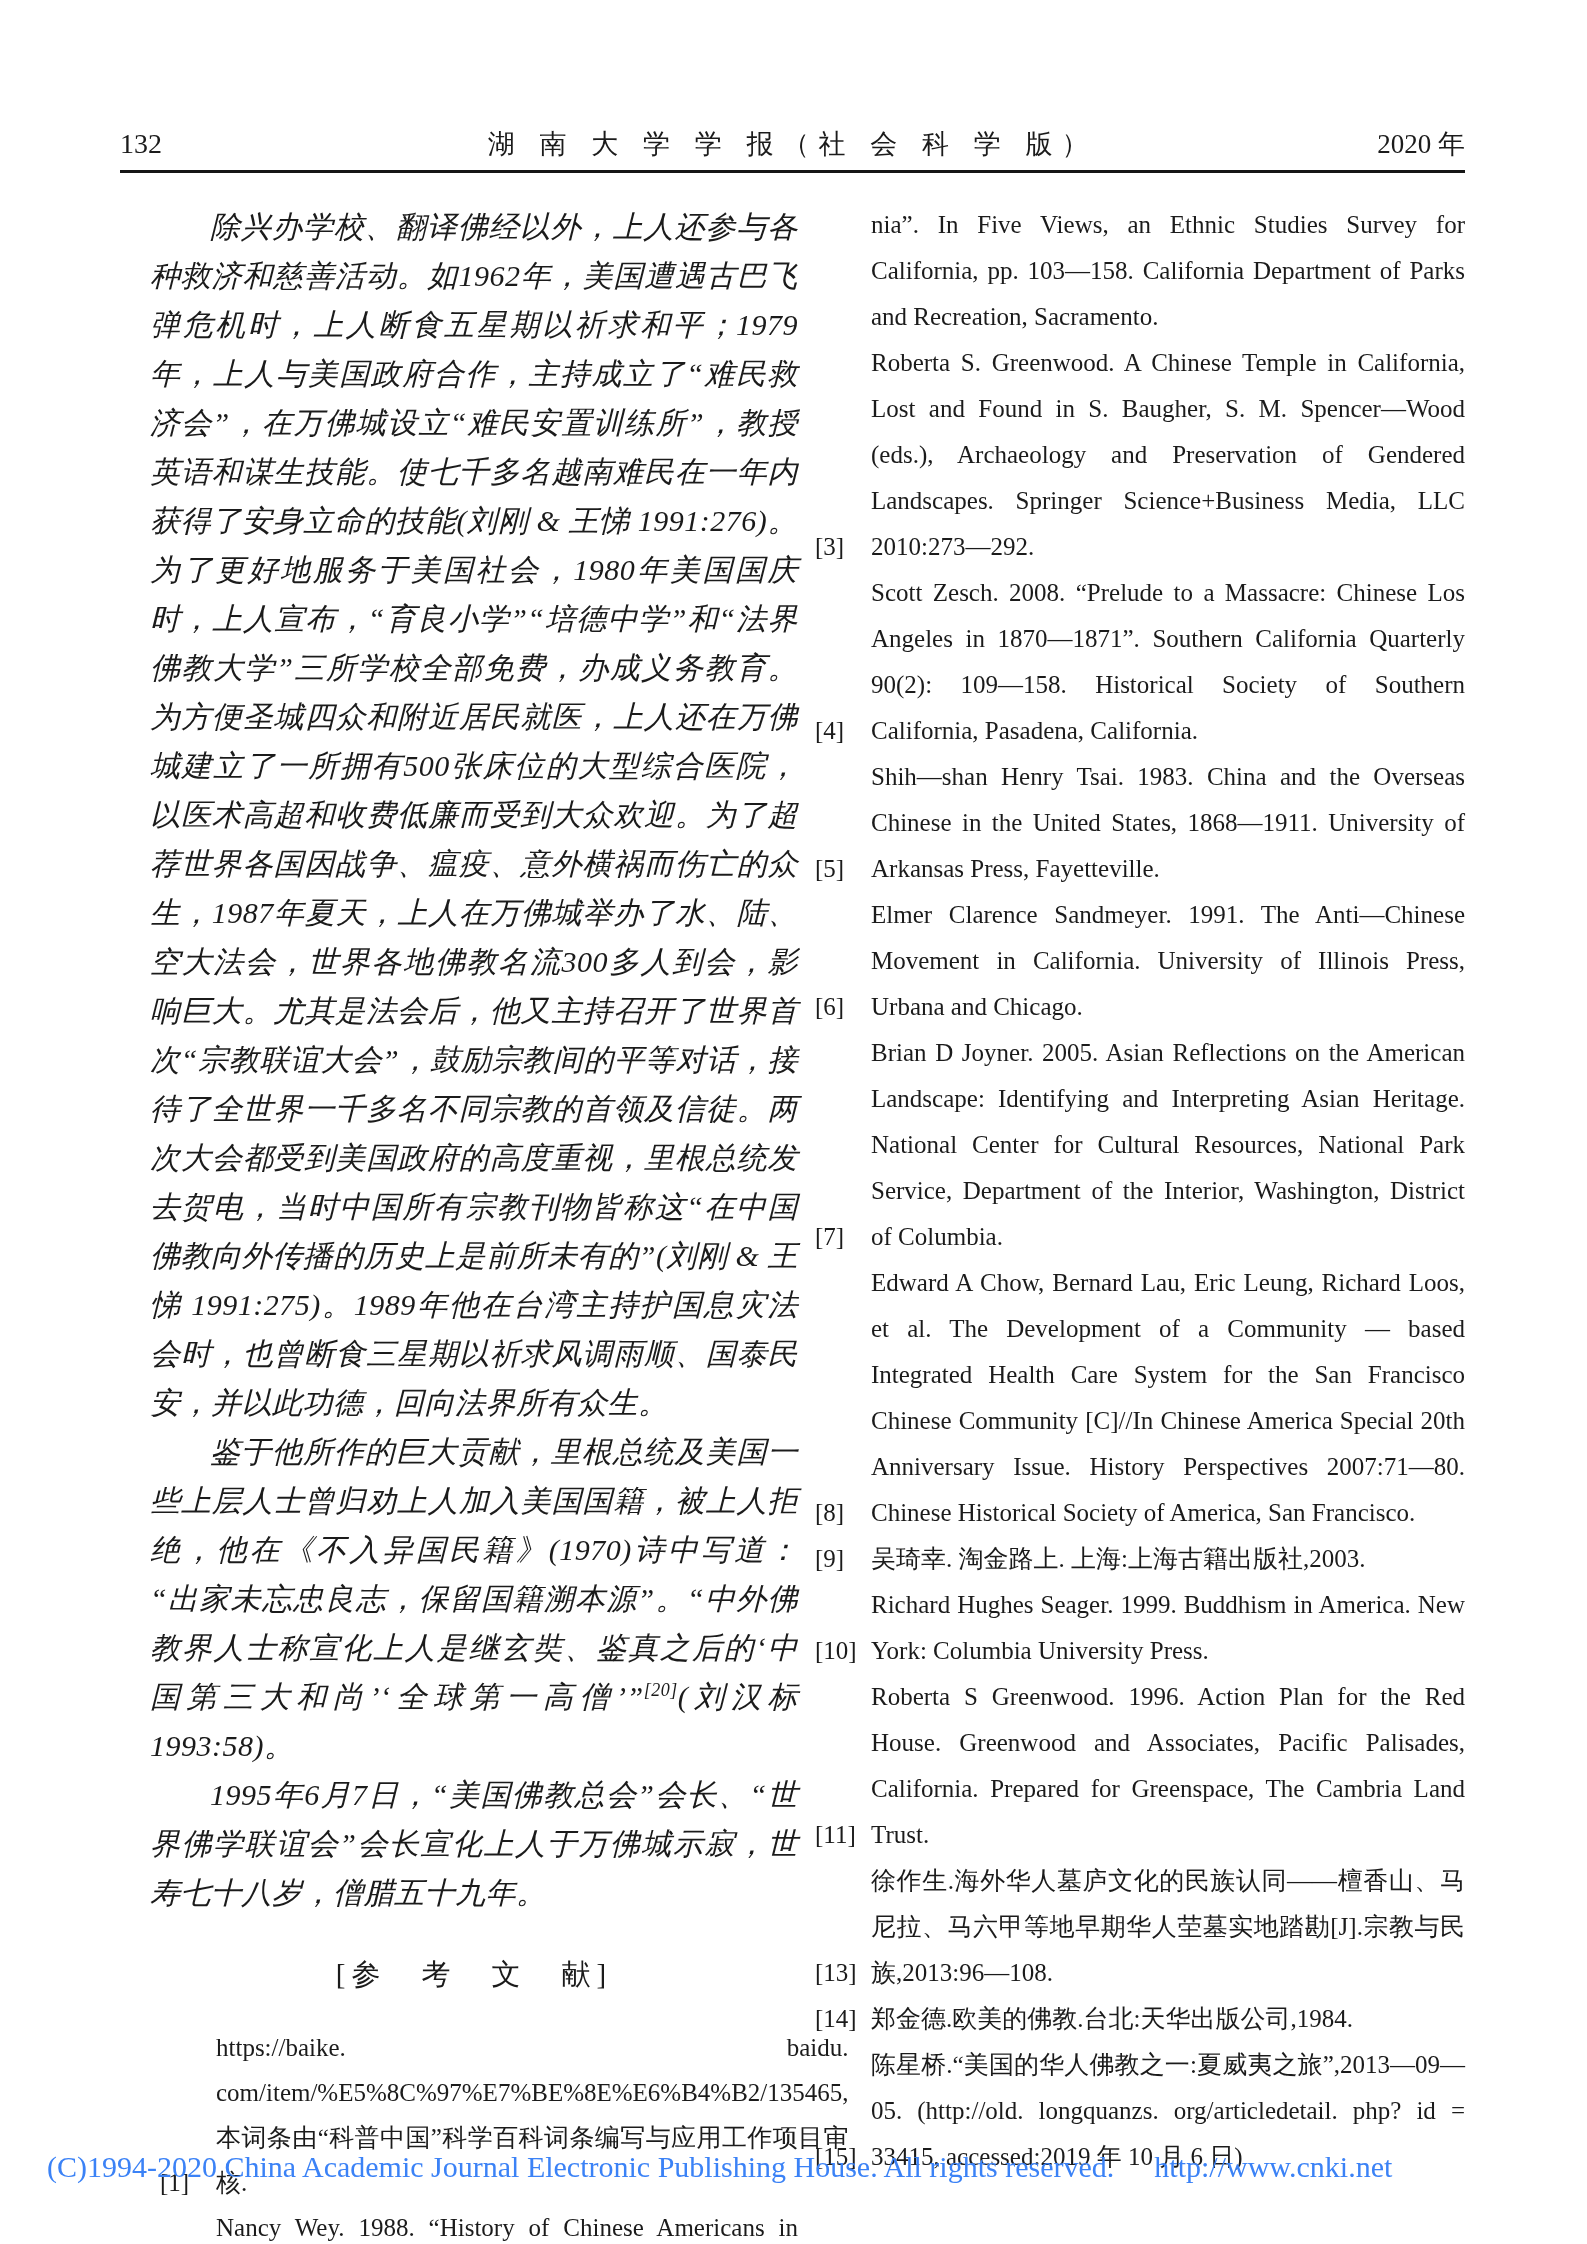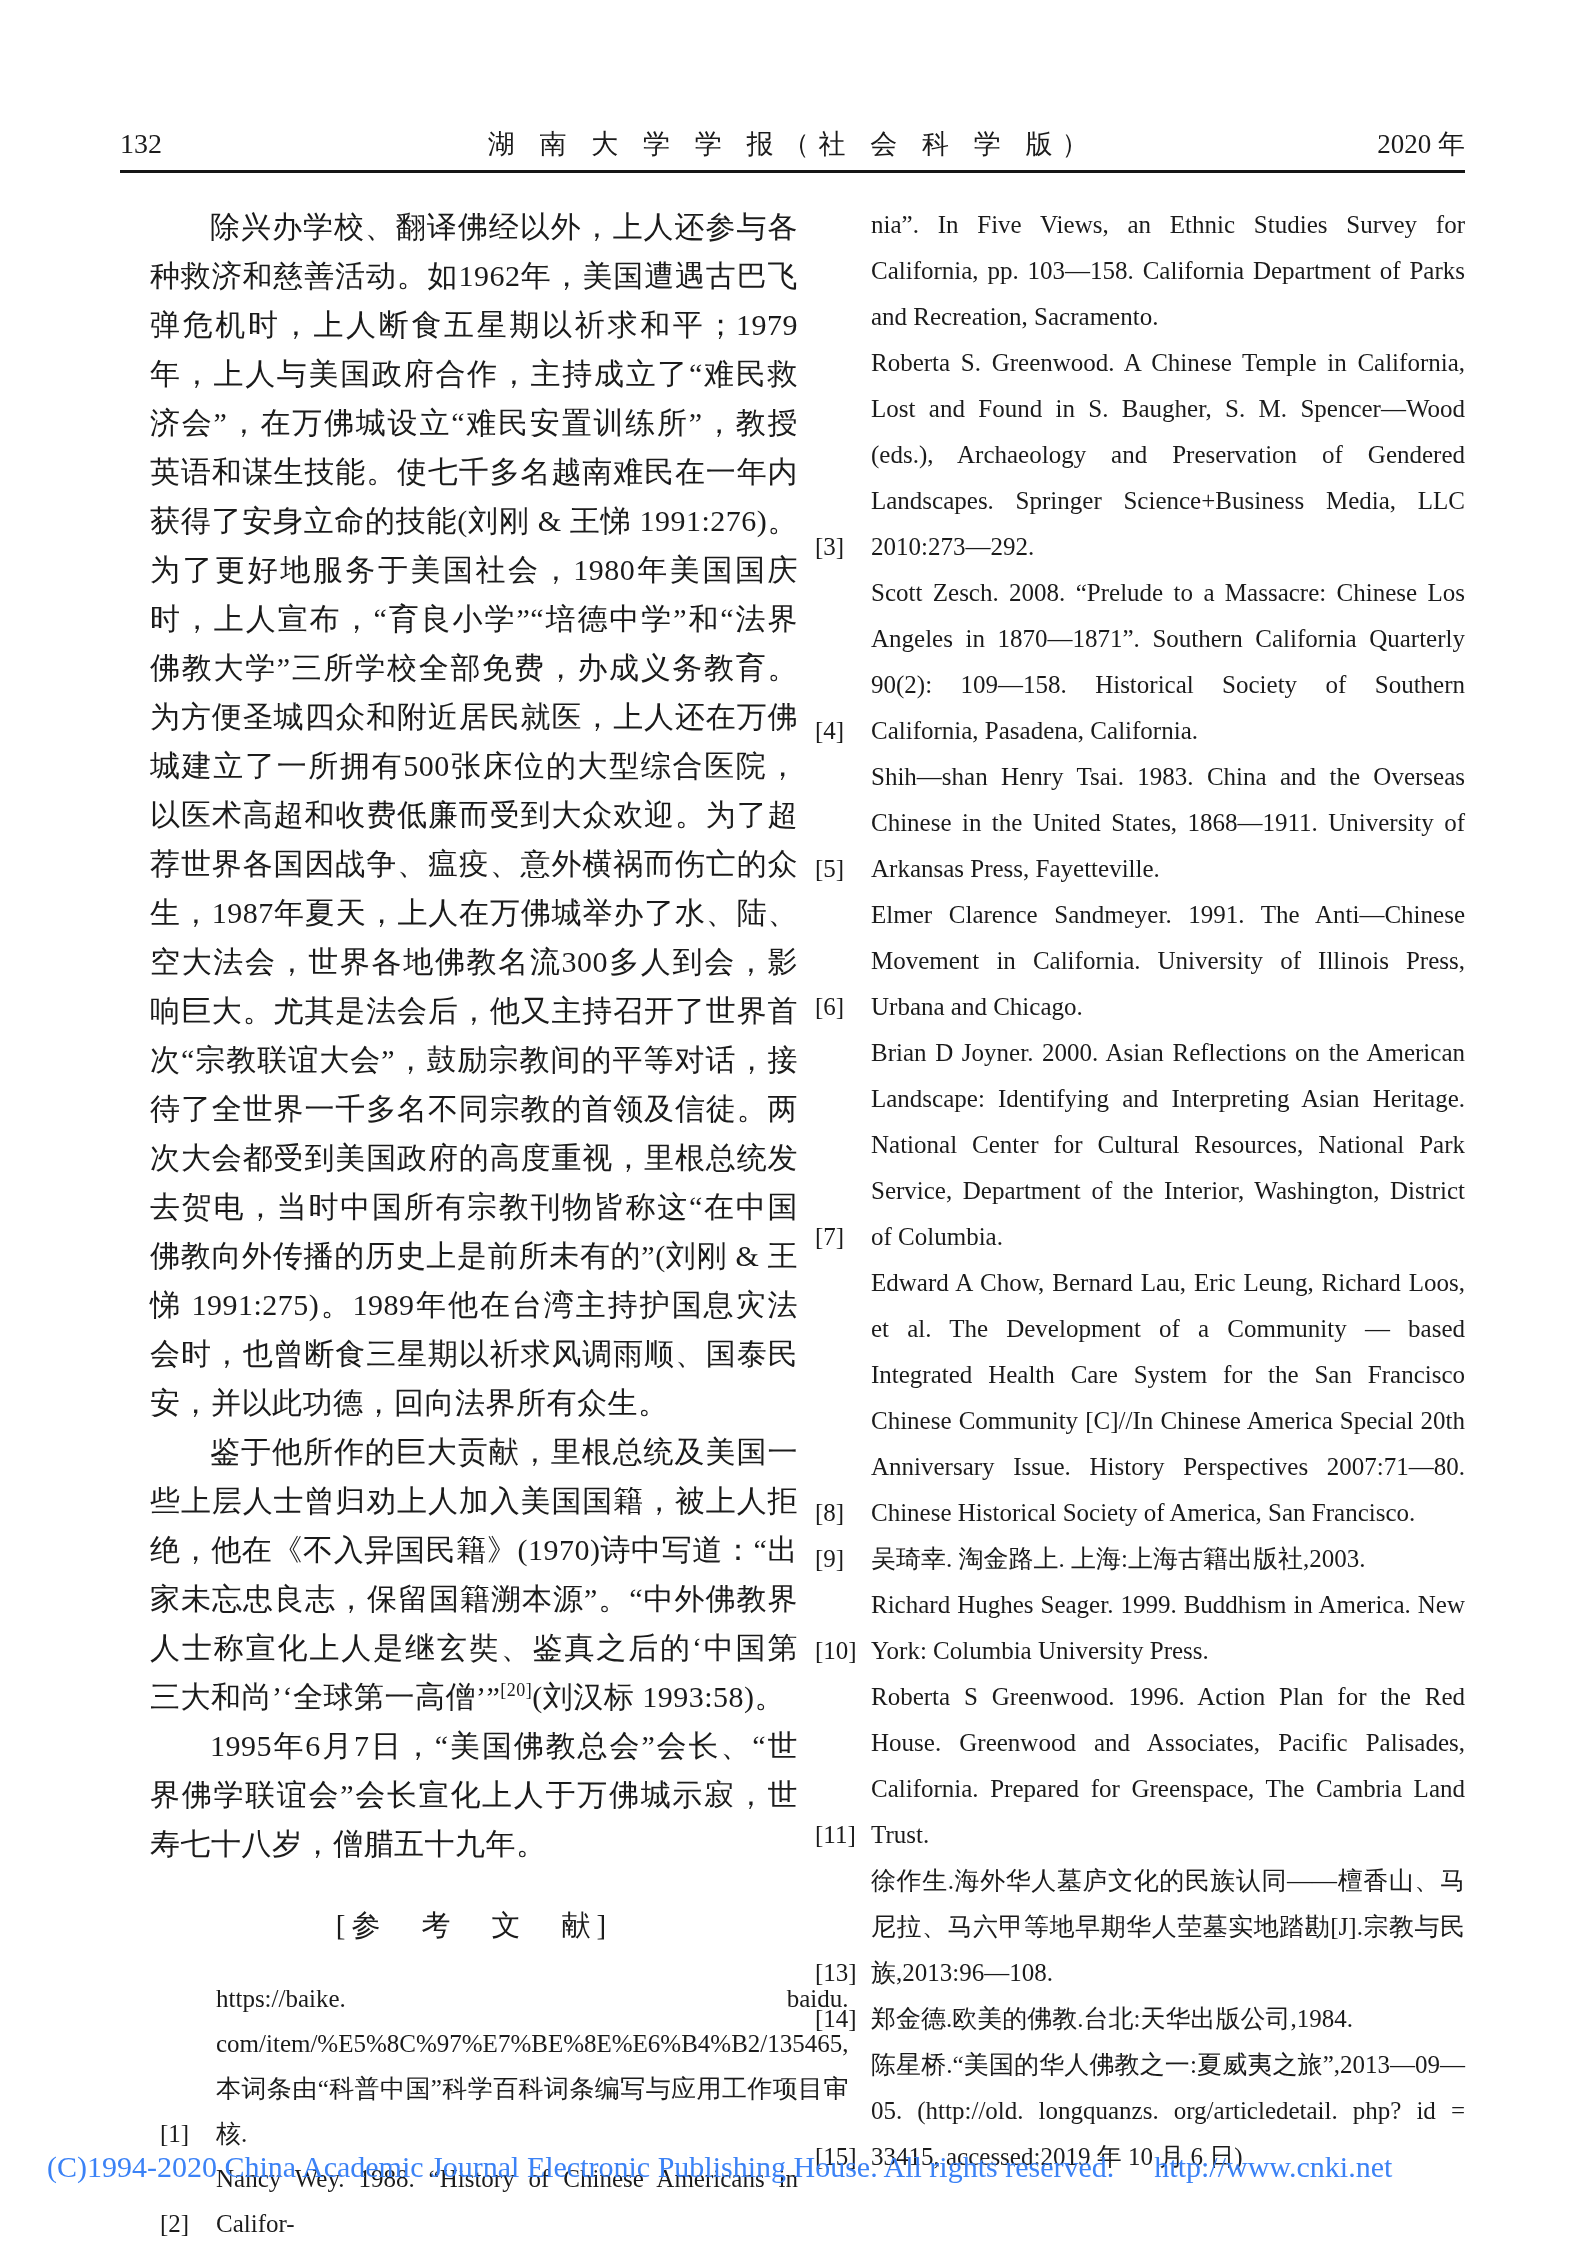"除兴办学校、翻译佛经以外，上人还参与各种救济和慈善活动。如1962年，美国遭遇古" .body-par { font-style: none -> italic }
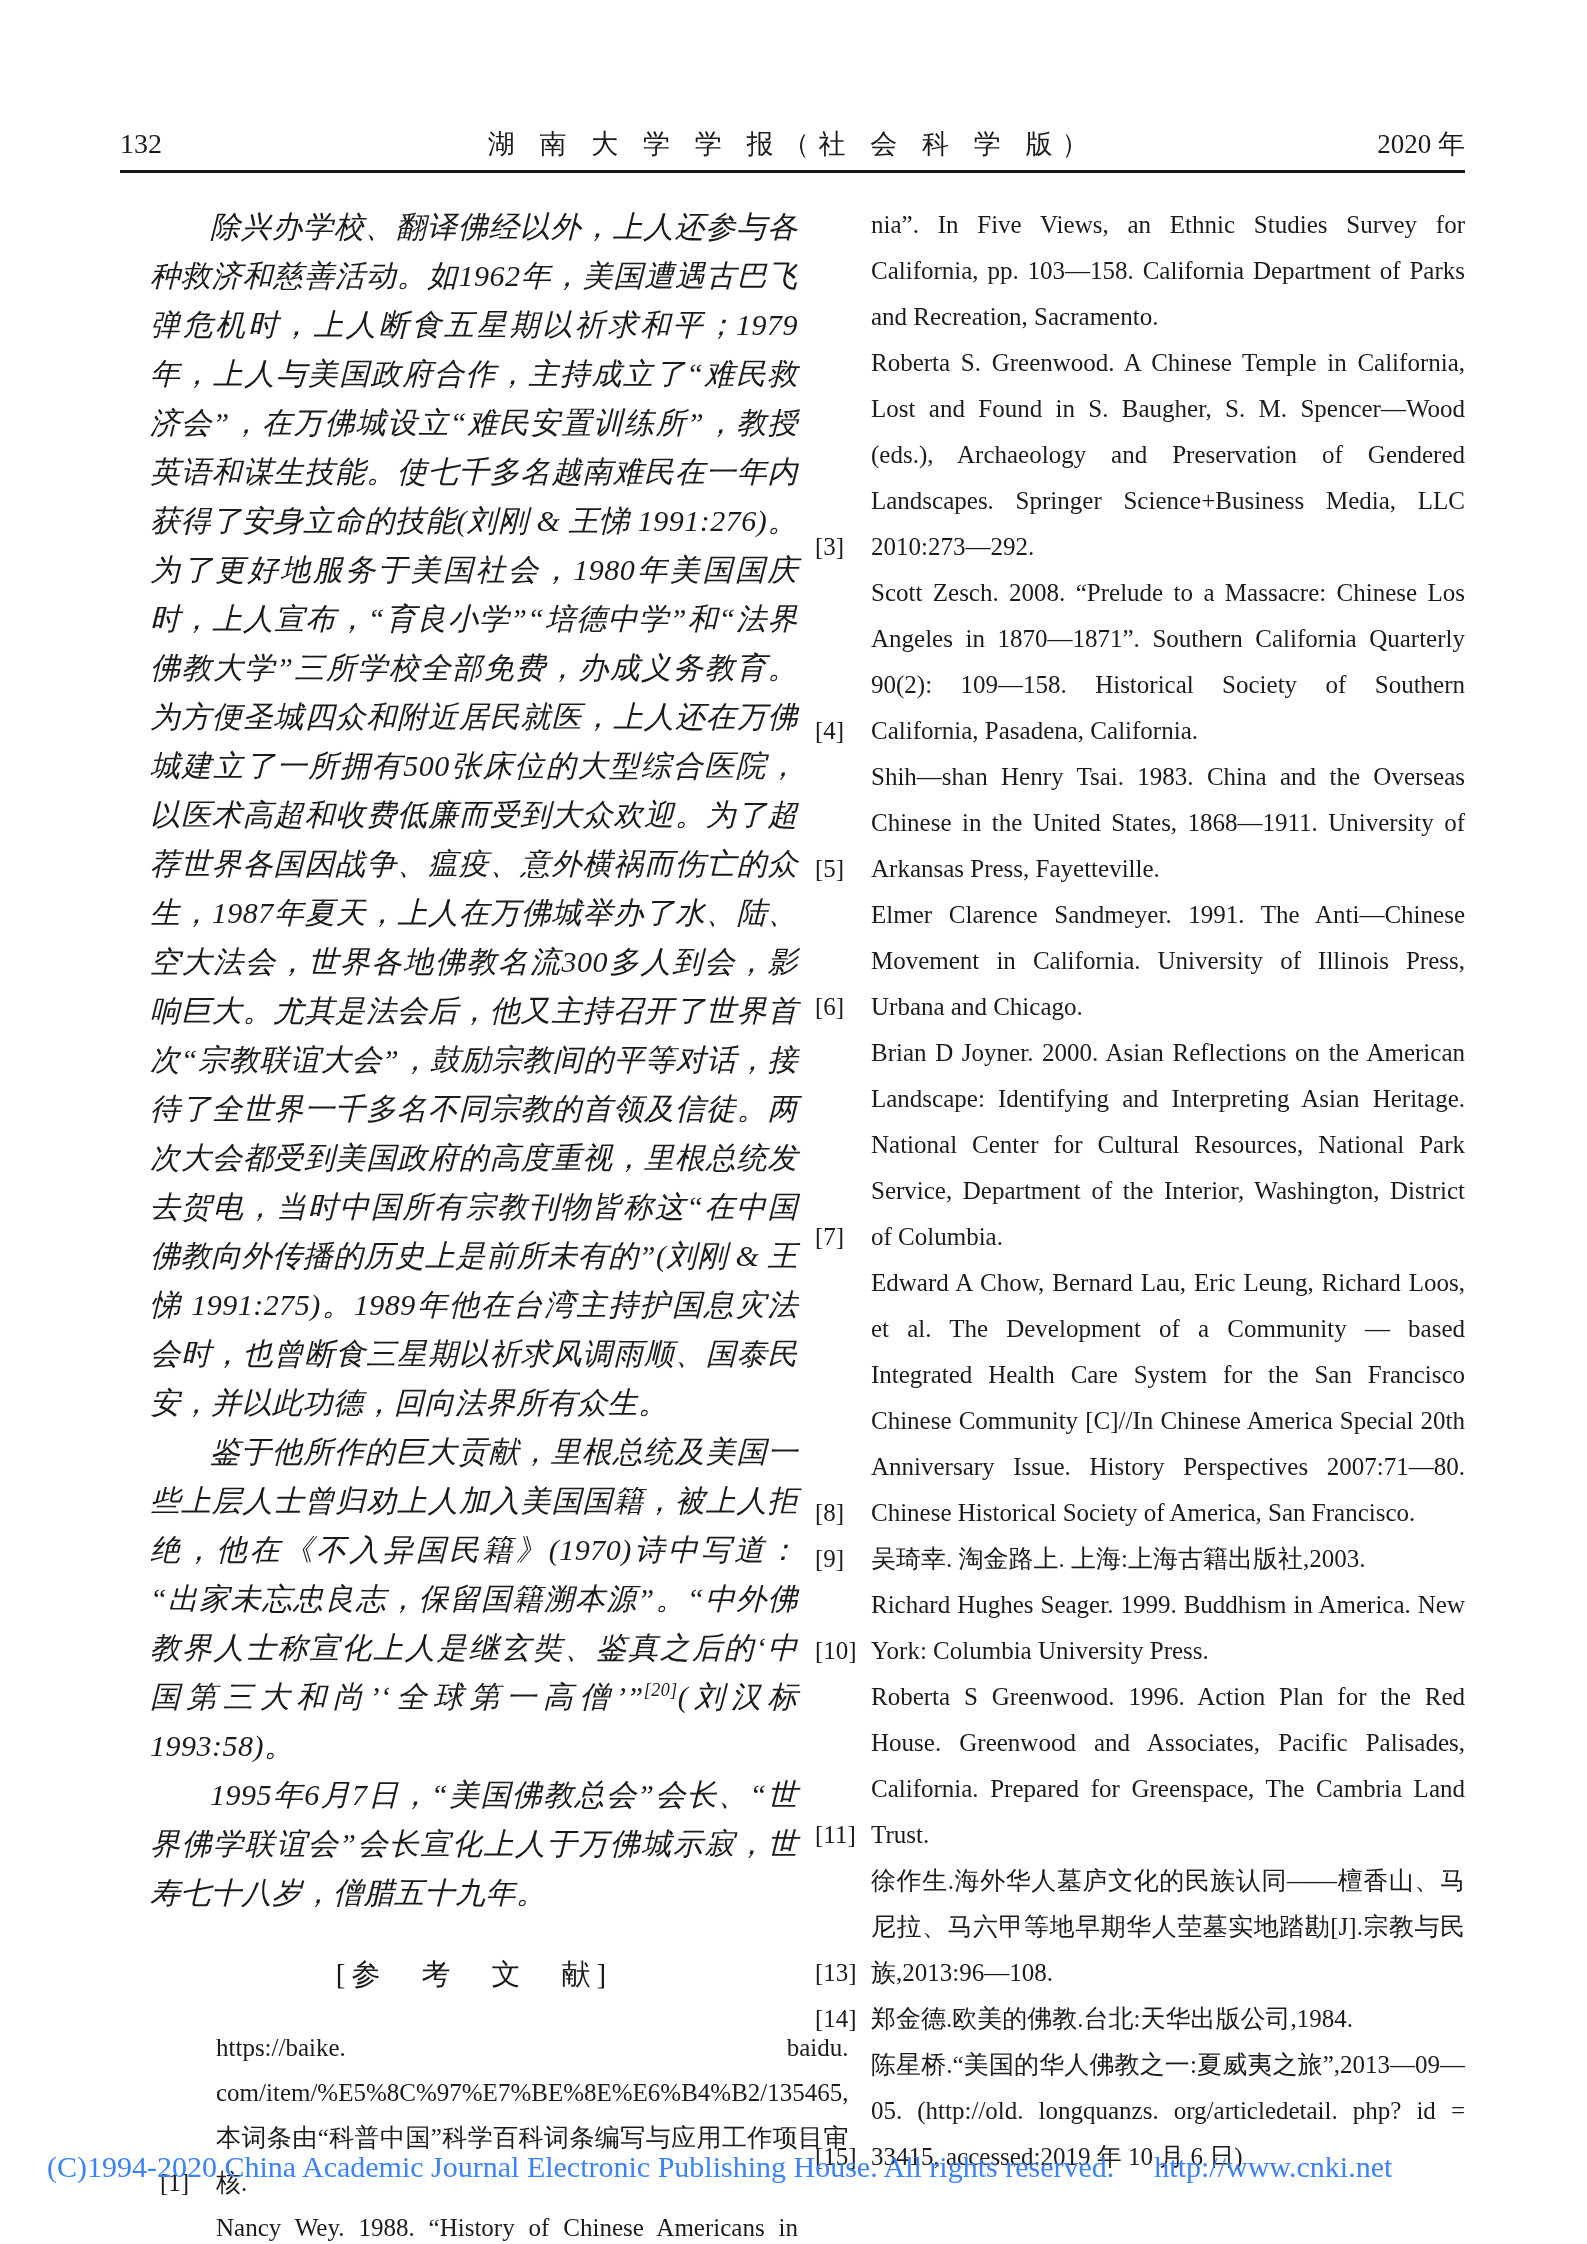"Brian D Joyner. 2000. Asian" span.ref-text { text: 2000 -> 2005 }
